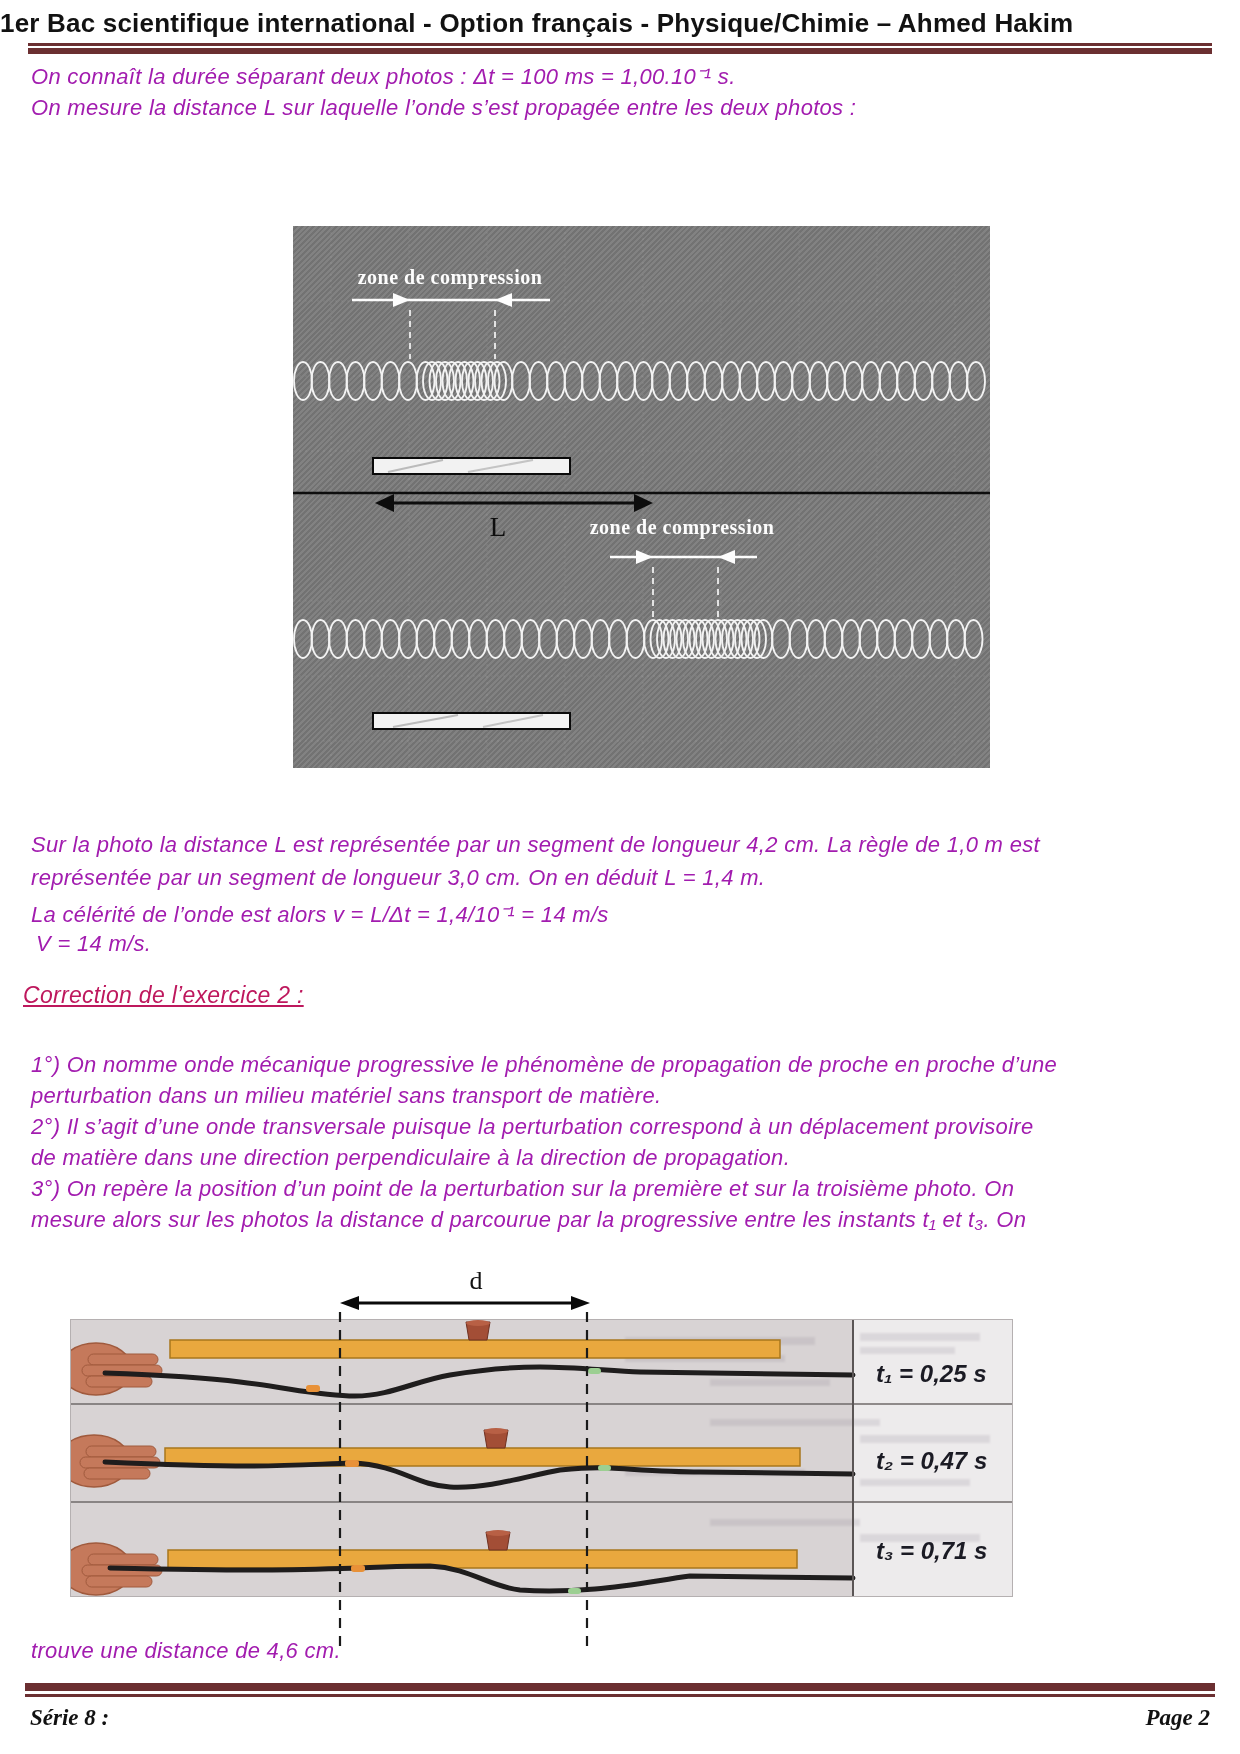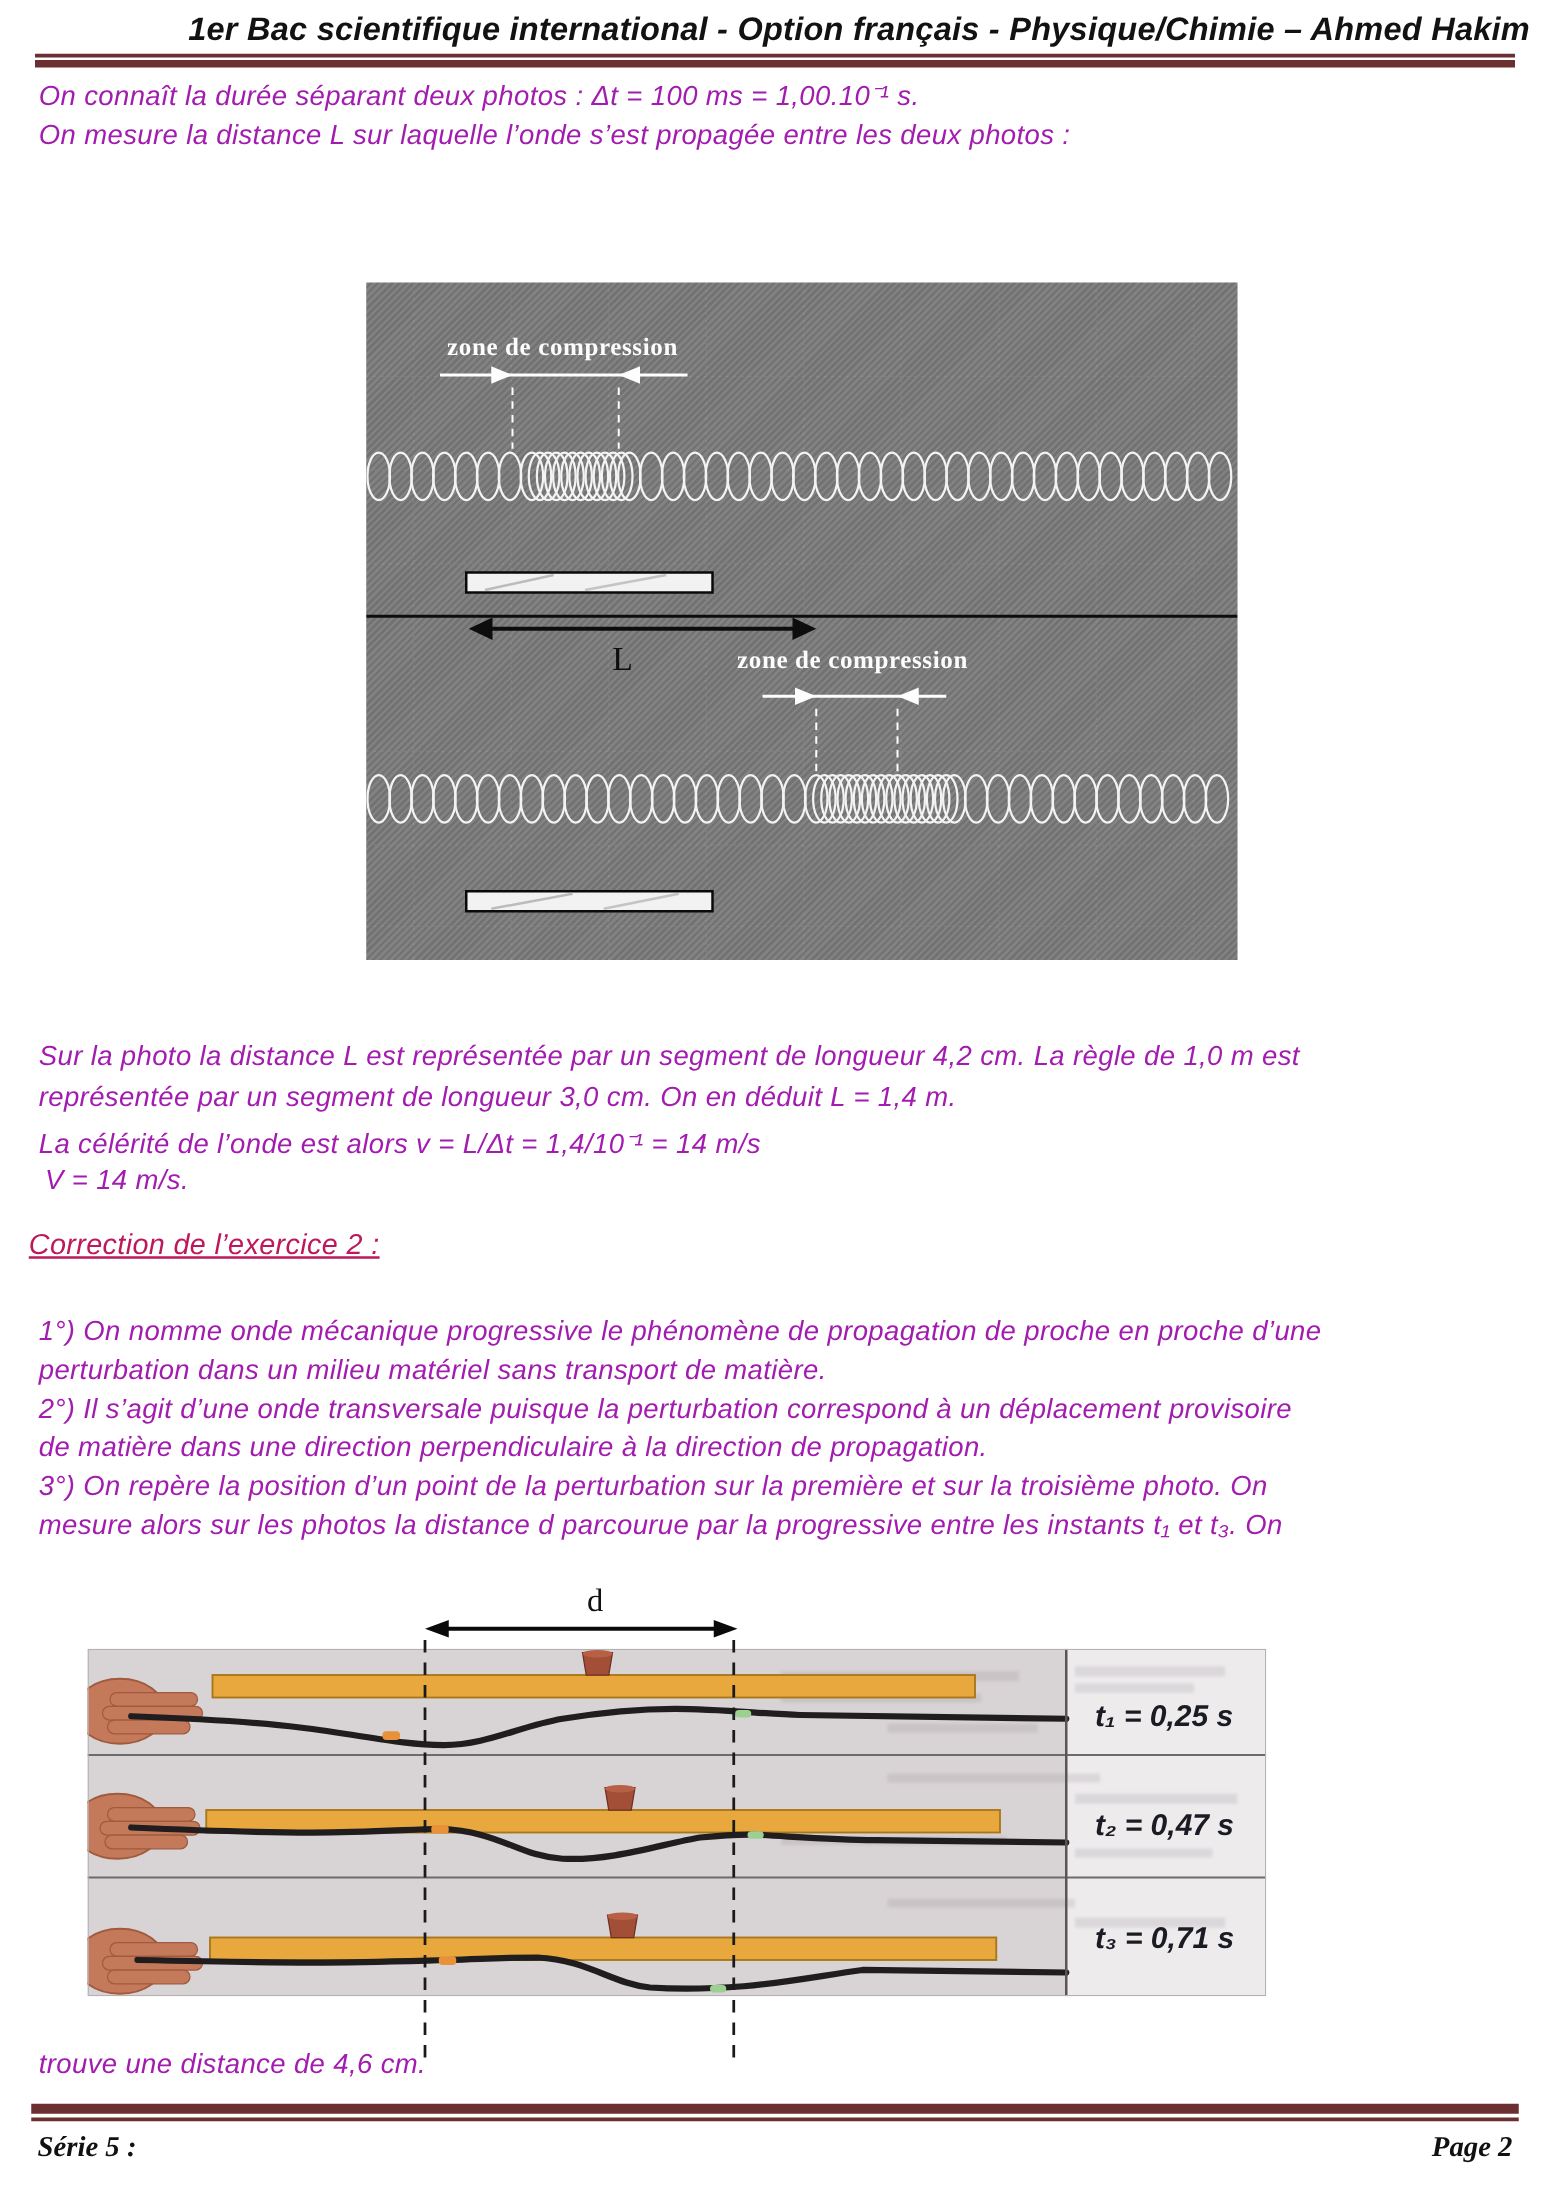"1er Bac scientifique international -" .title { font-style: italic -> none; text-align: right -> left }
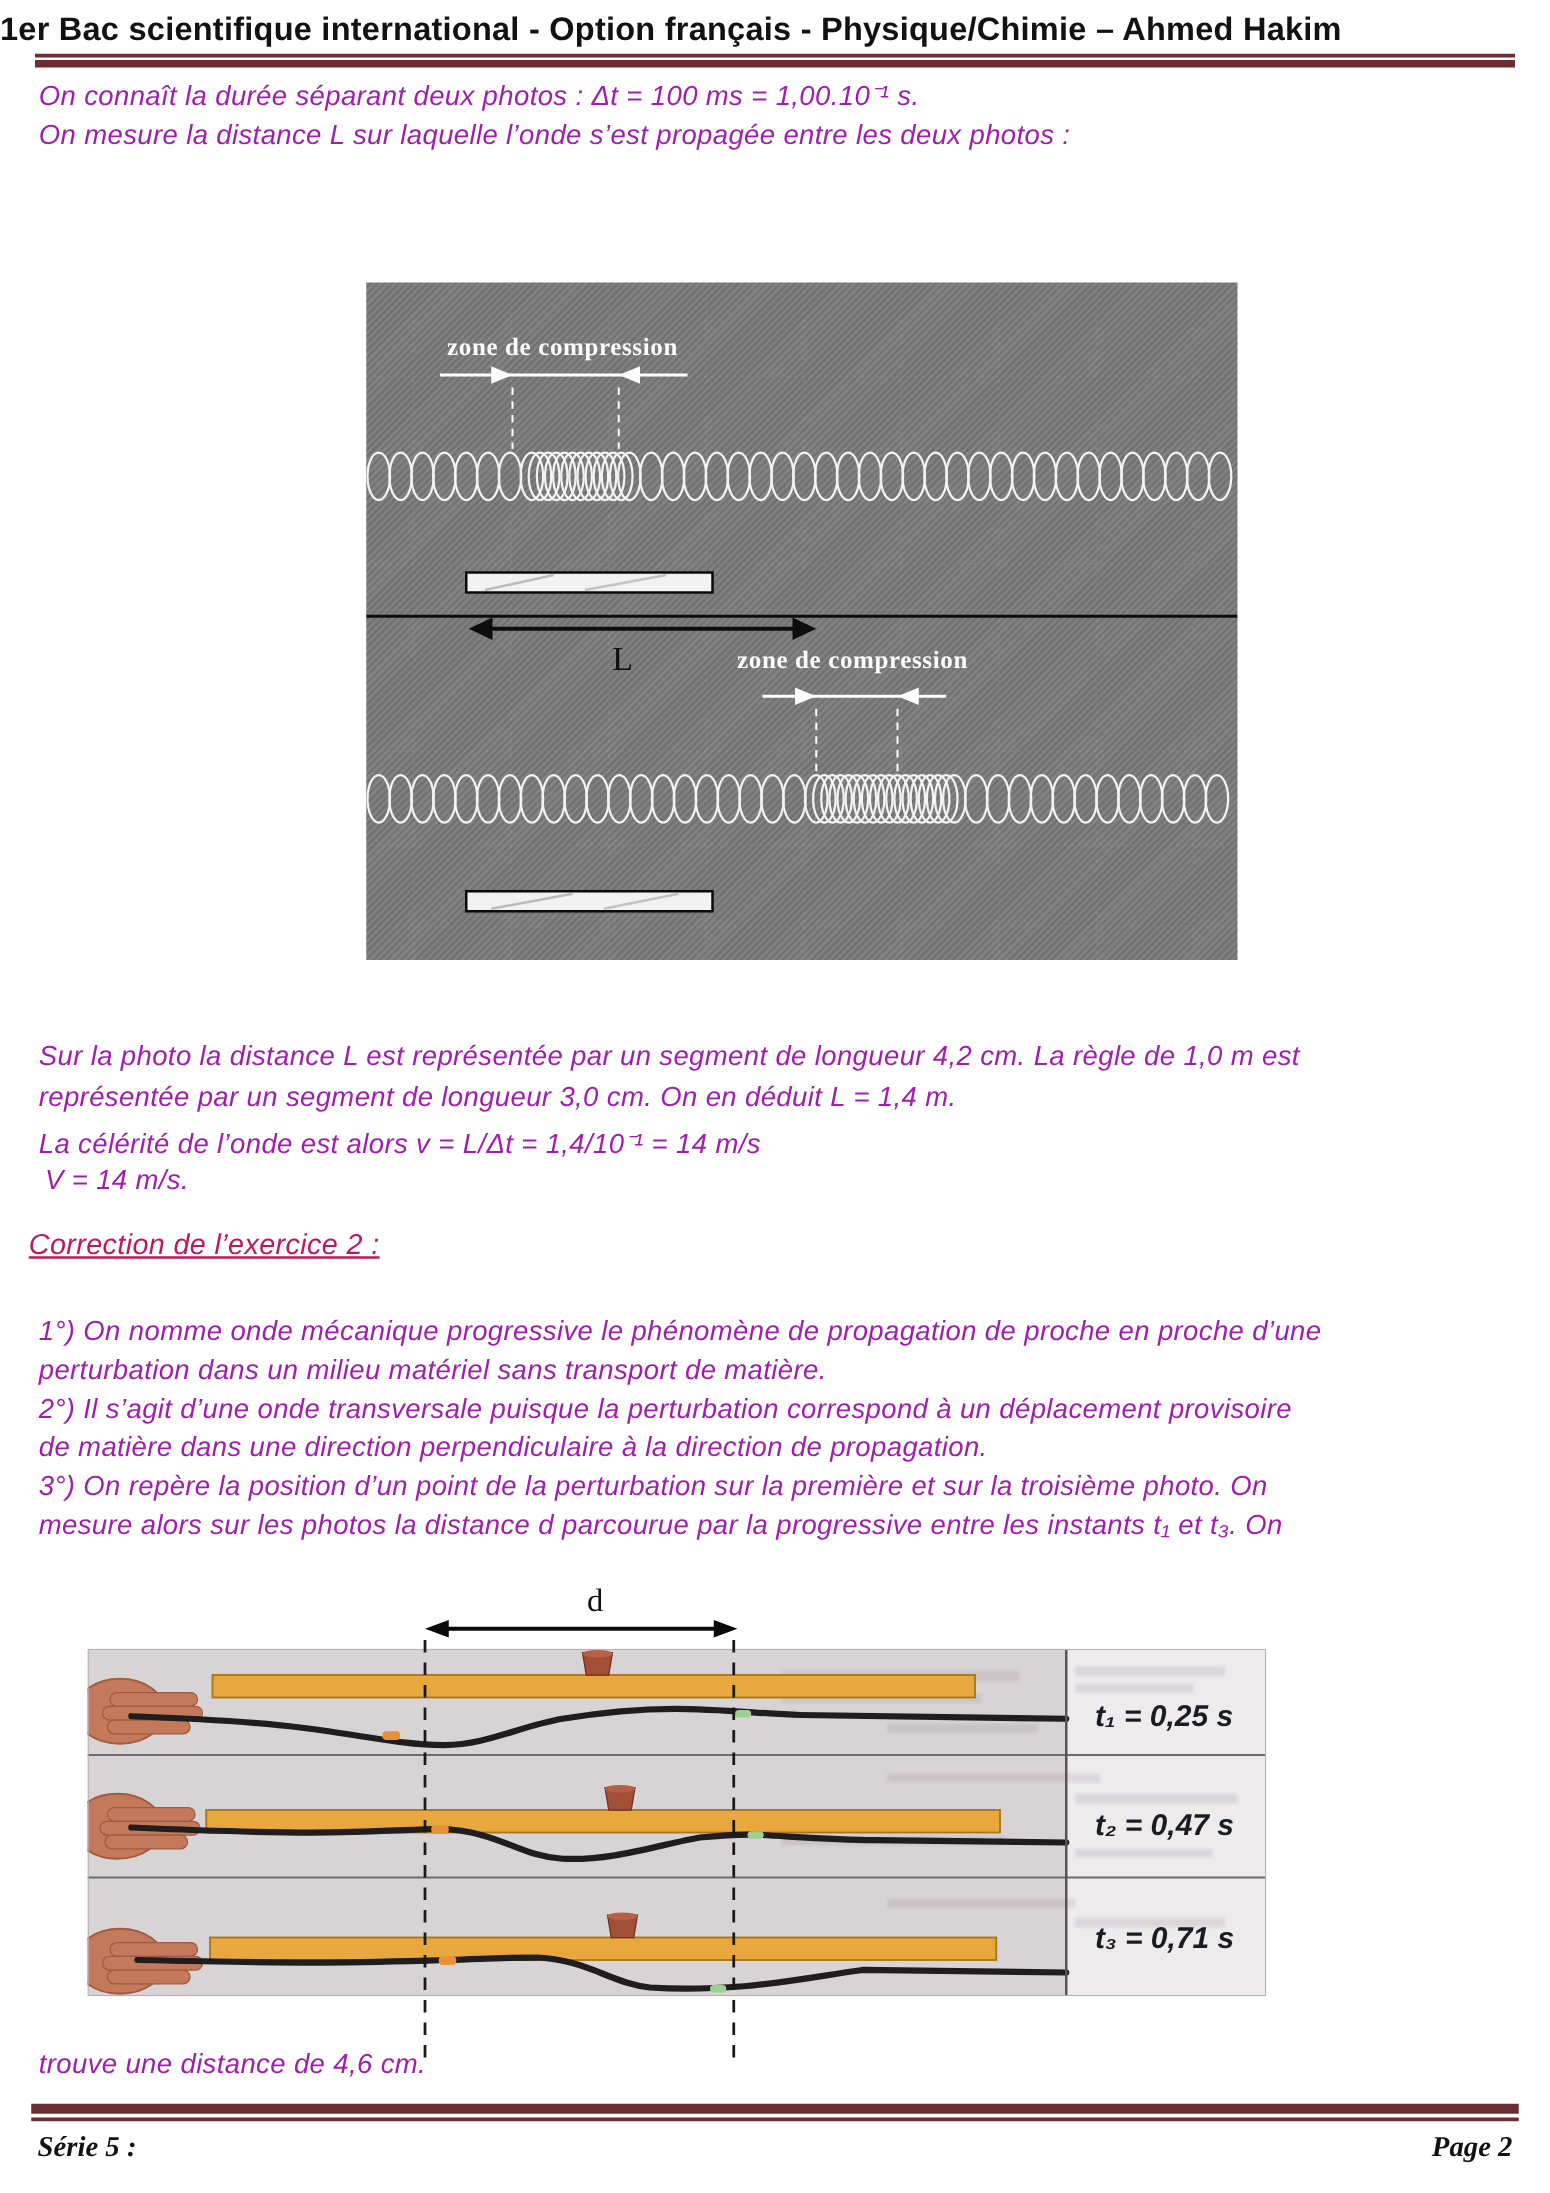"Série 5 :" div.footer-left { text: 5 -> 8 }
